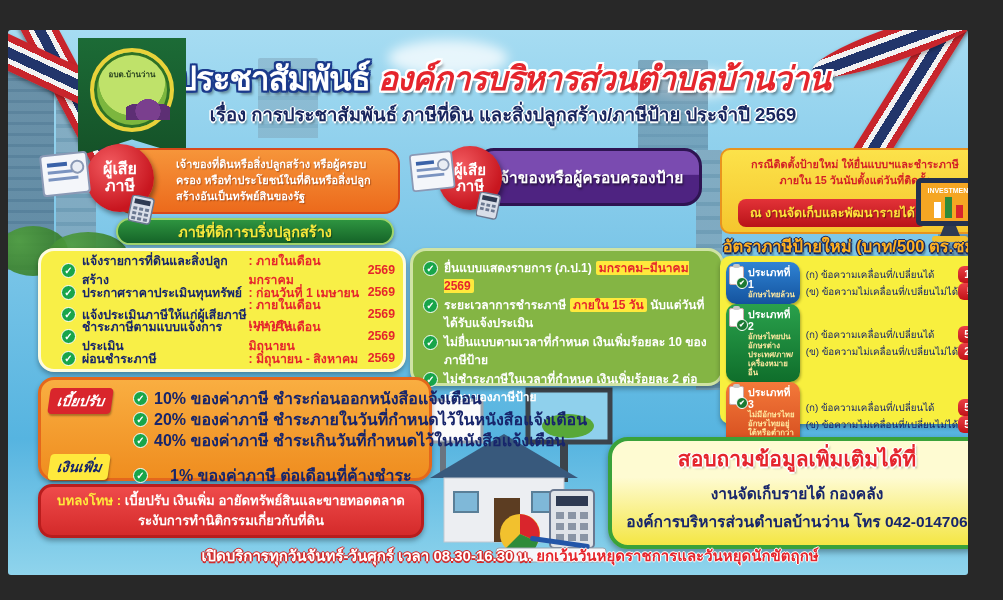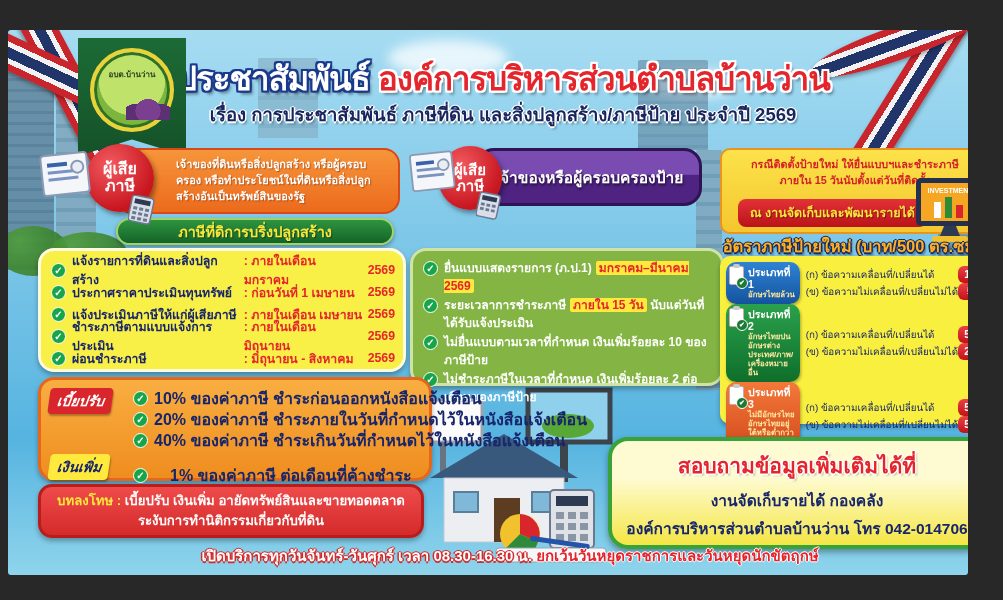"องค์การบริหารส่วนตำบลบ้านว่าน" .t-red { font-style: none -> italic }
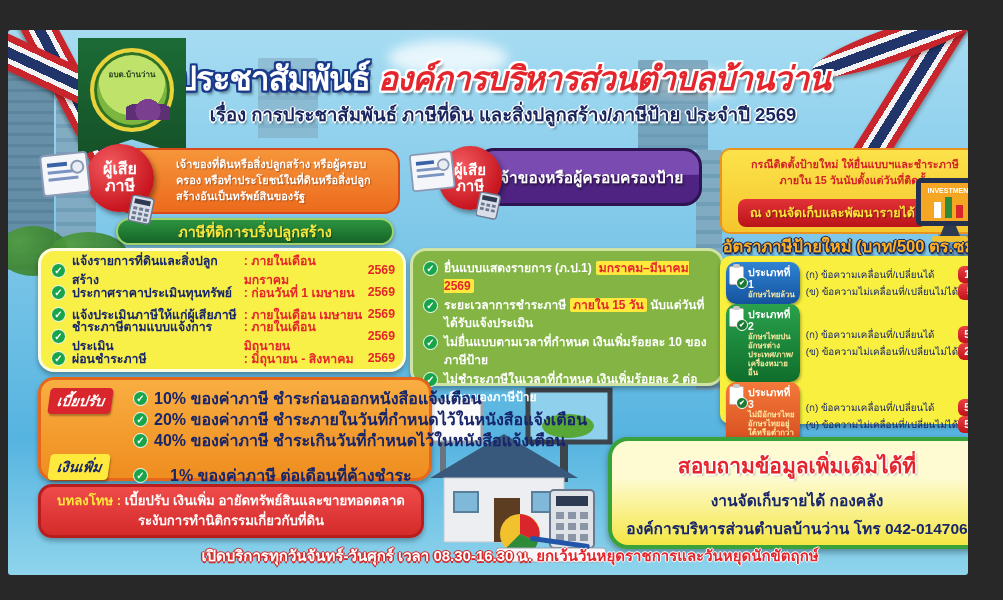"แจ้งรายการที่ดินและสิ่งปลูกสร้าง" .steps-box { padding: 8px 8px 6px 10px -> 8px 8px 6px 20px }
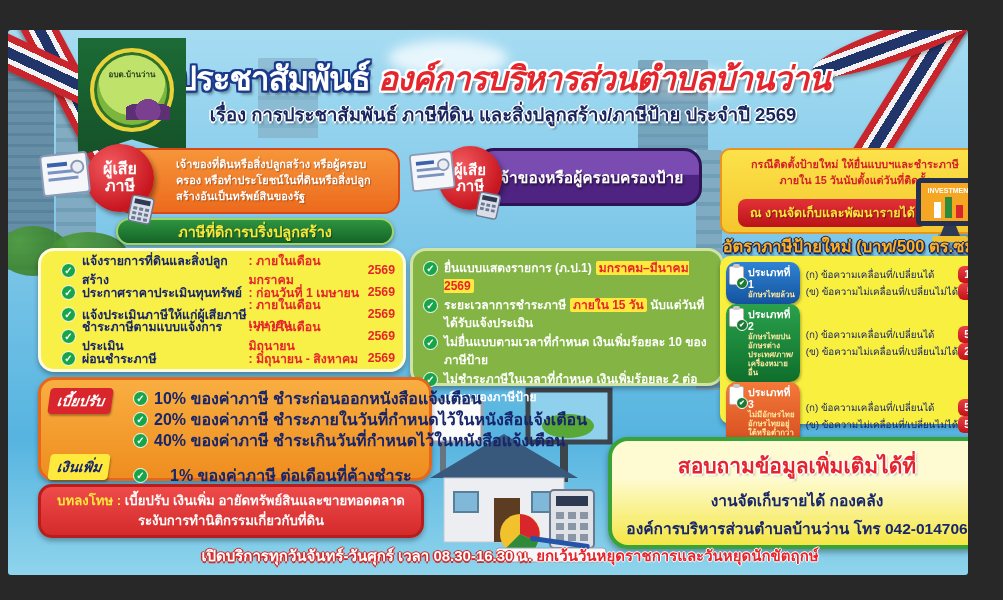"สอบถามข้อมูลเพิ่มเติมได้ที่" .contact { padding-top: 8px -> 1px }
